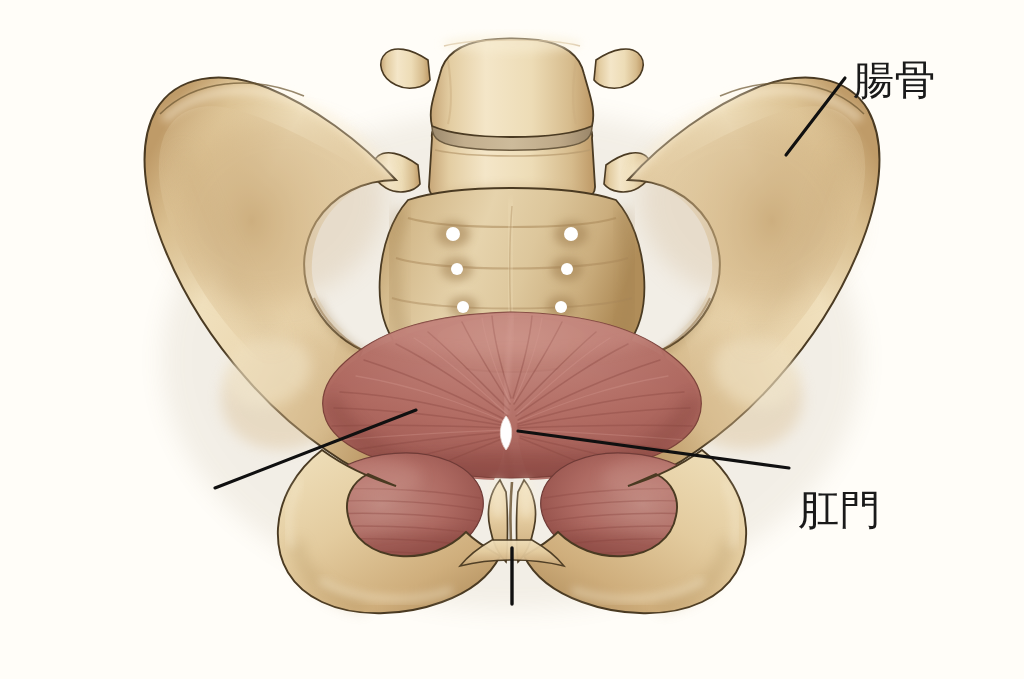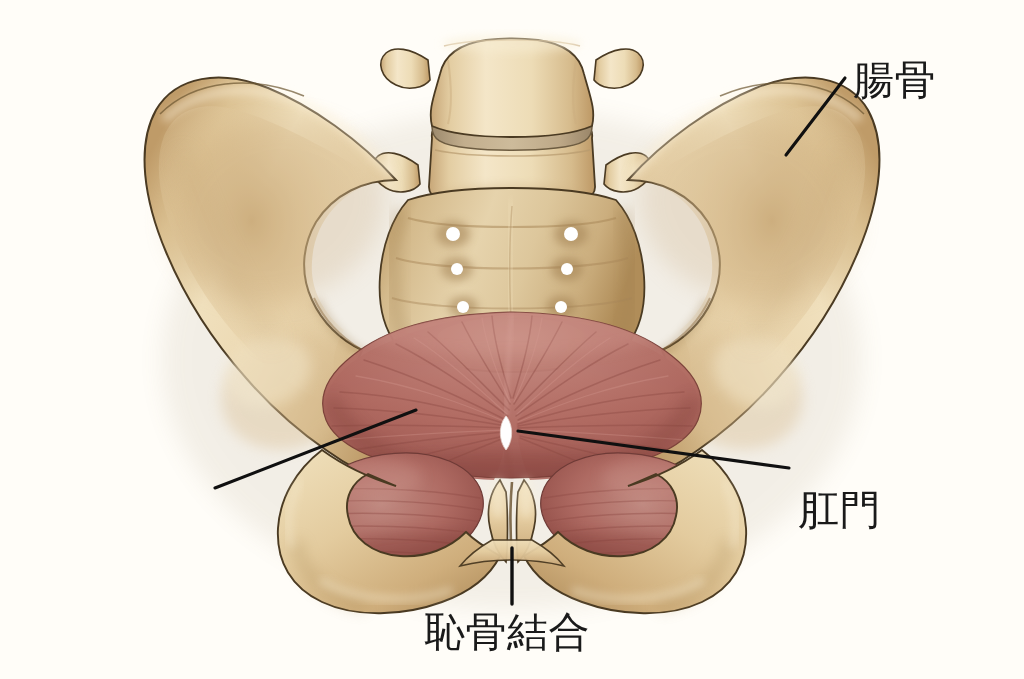"恥骨結合" div.label { html: <div>恥骨結合</div> -> none }
